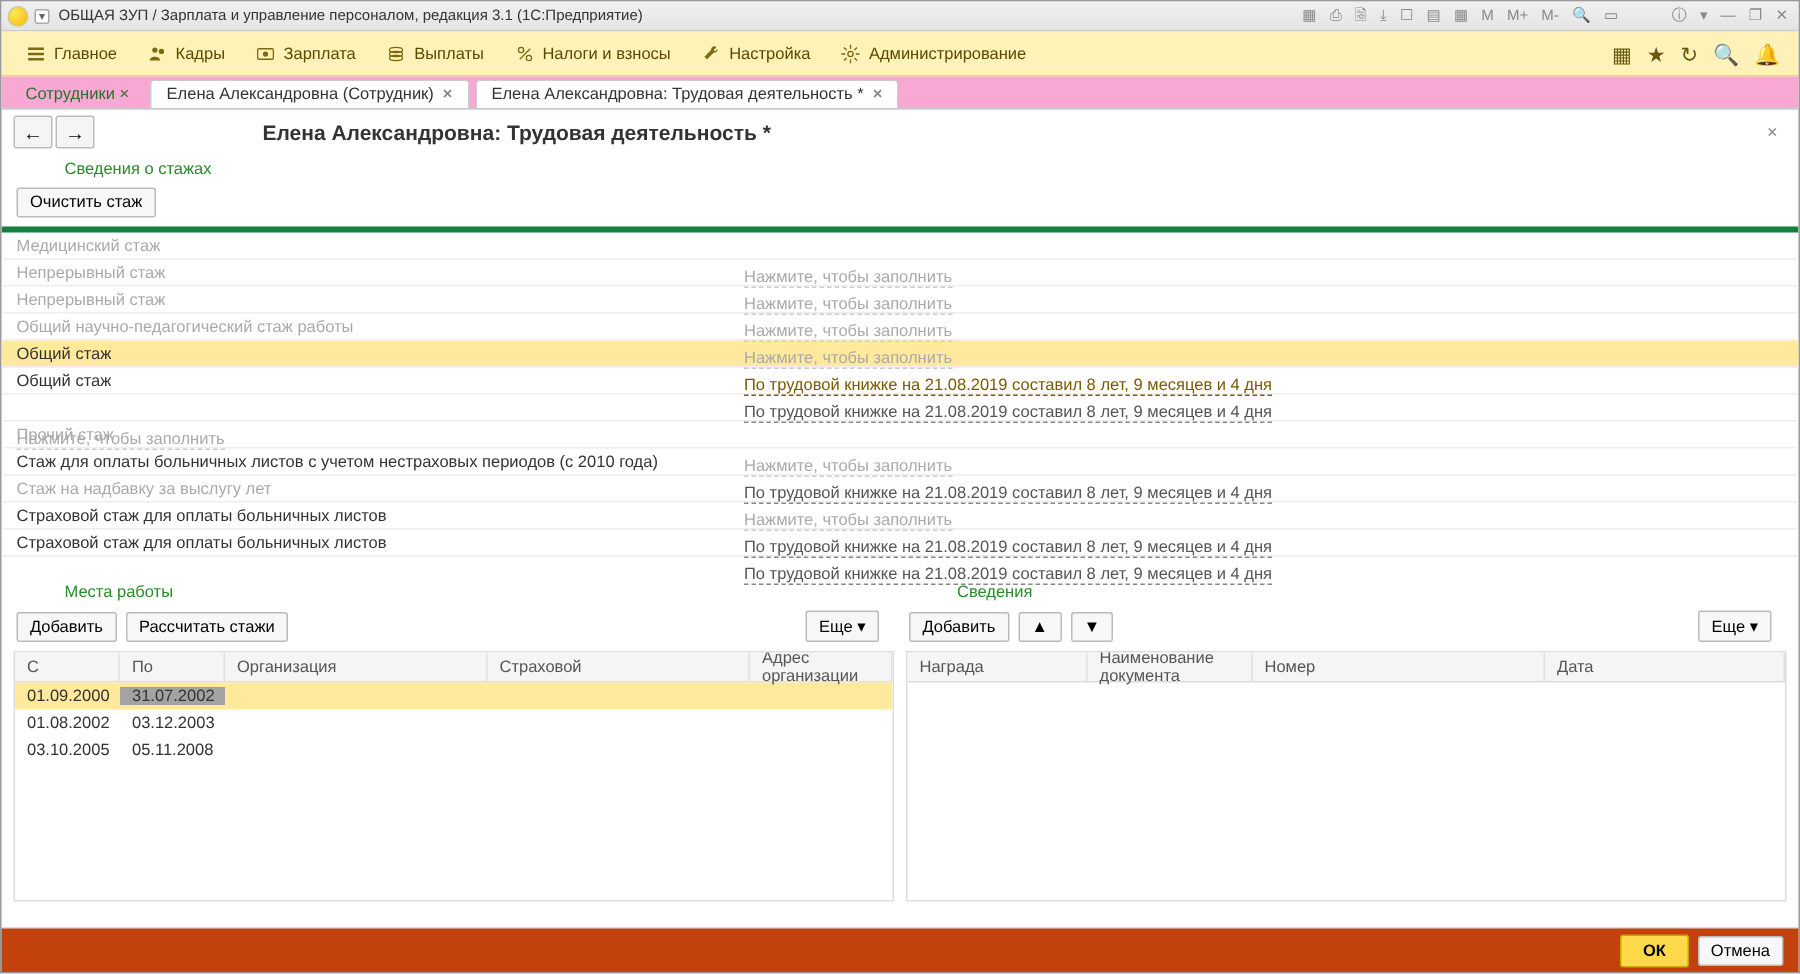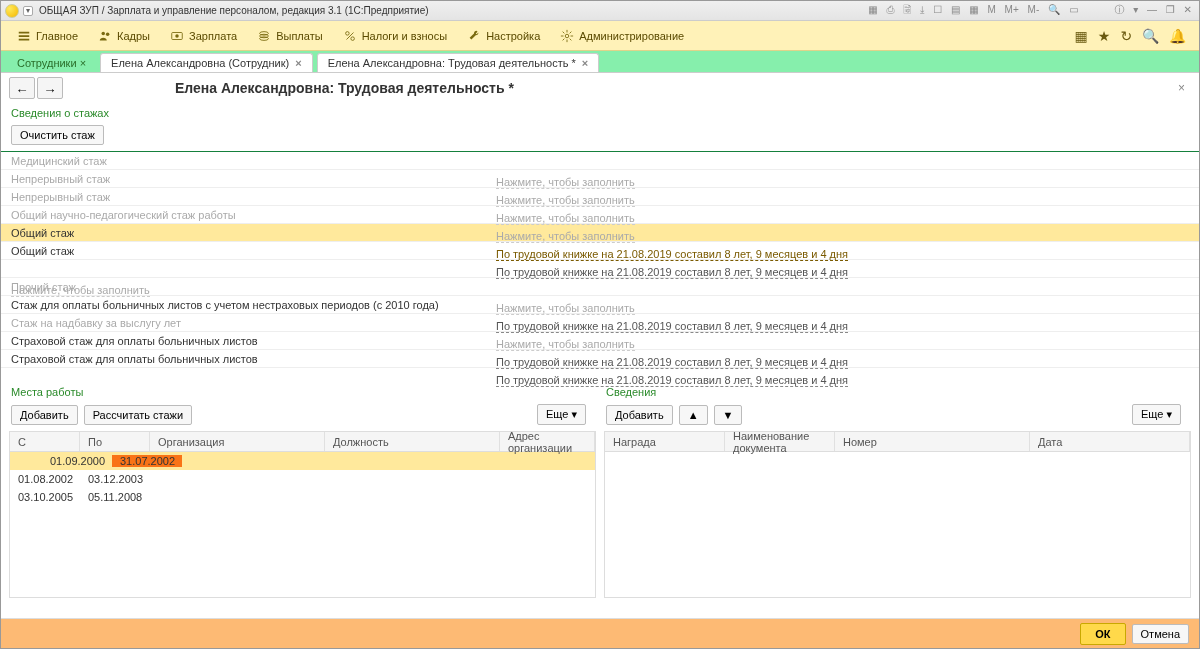"Сотрудники ×" .tabbar { background: #86efac -> #f9a8d4 }
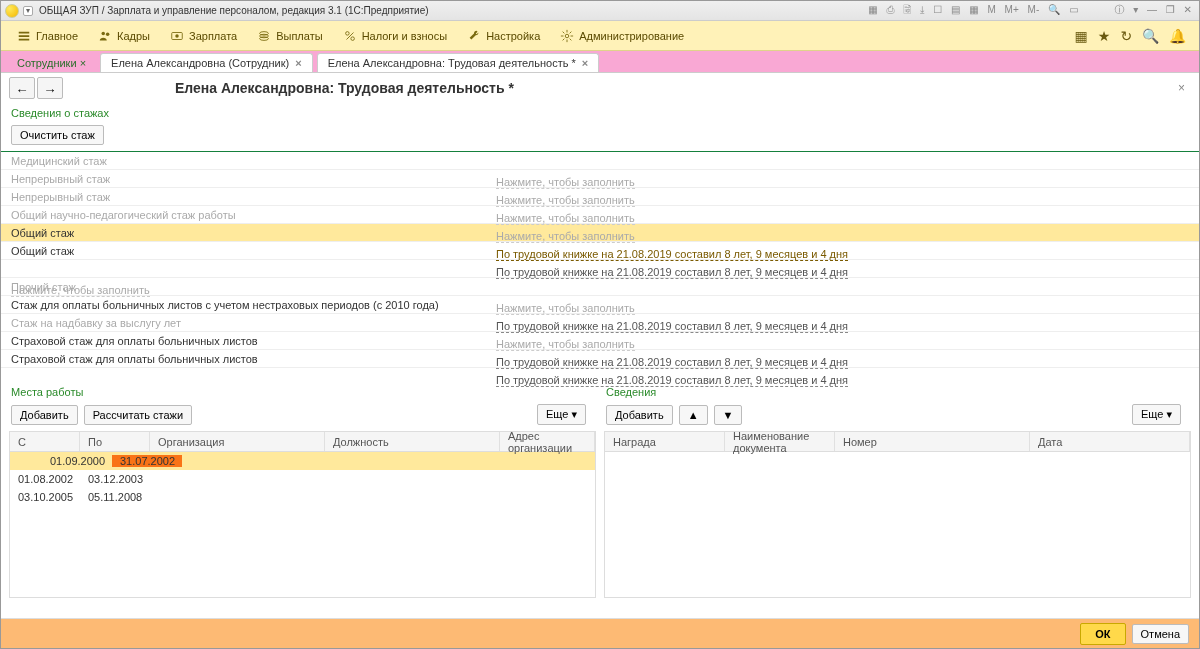"Сведения о стажах" .section-label { margin-left: none -> 32px }
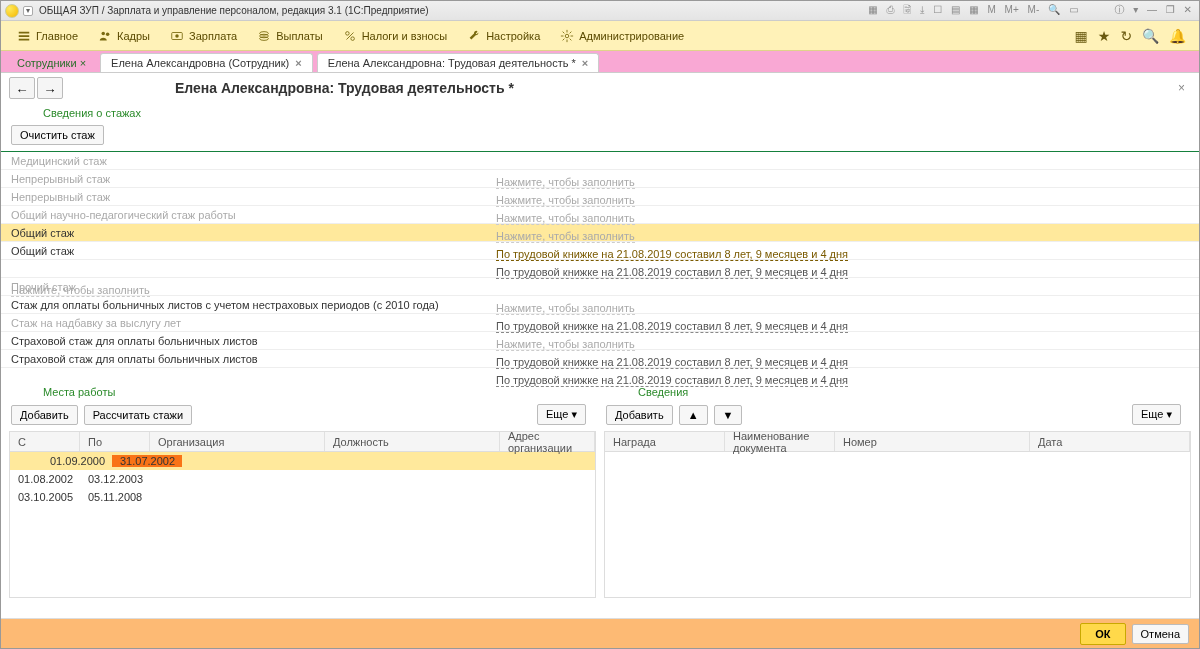"Медицинский стаж" .stazh-table { border-top: 1px solid #15803d -> 4px solid #15803d }
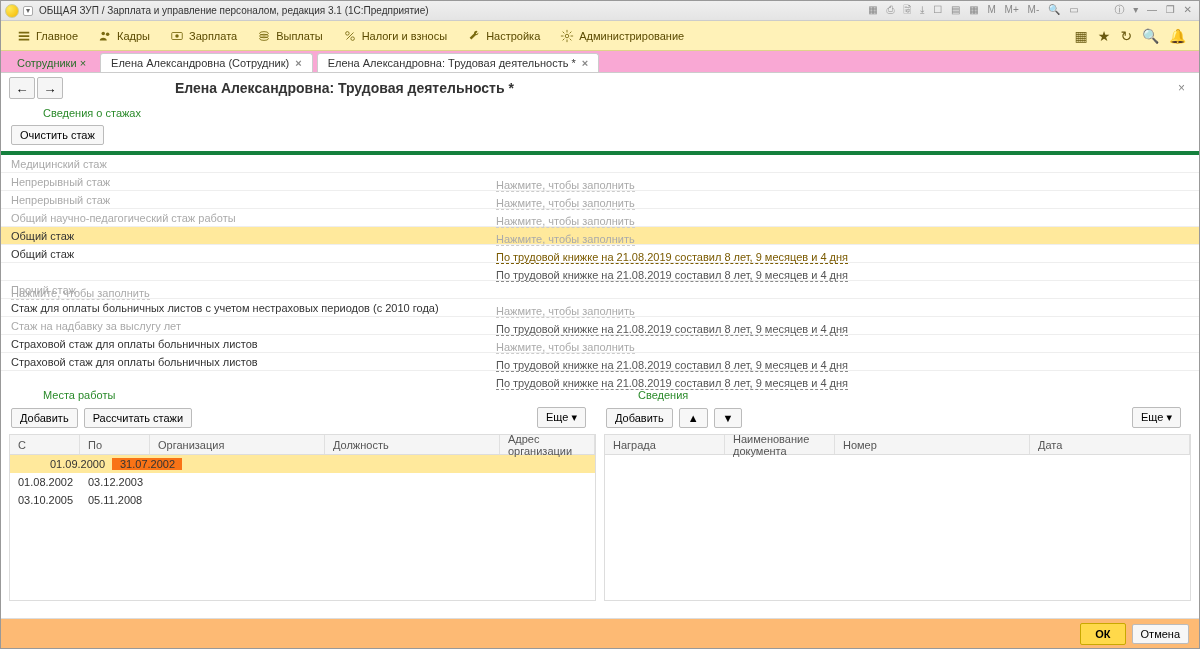"Должность" div { text: Должность -> Страховой }
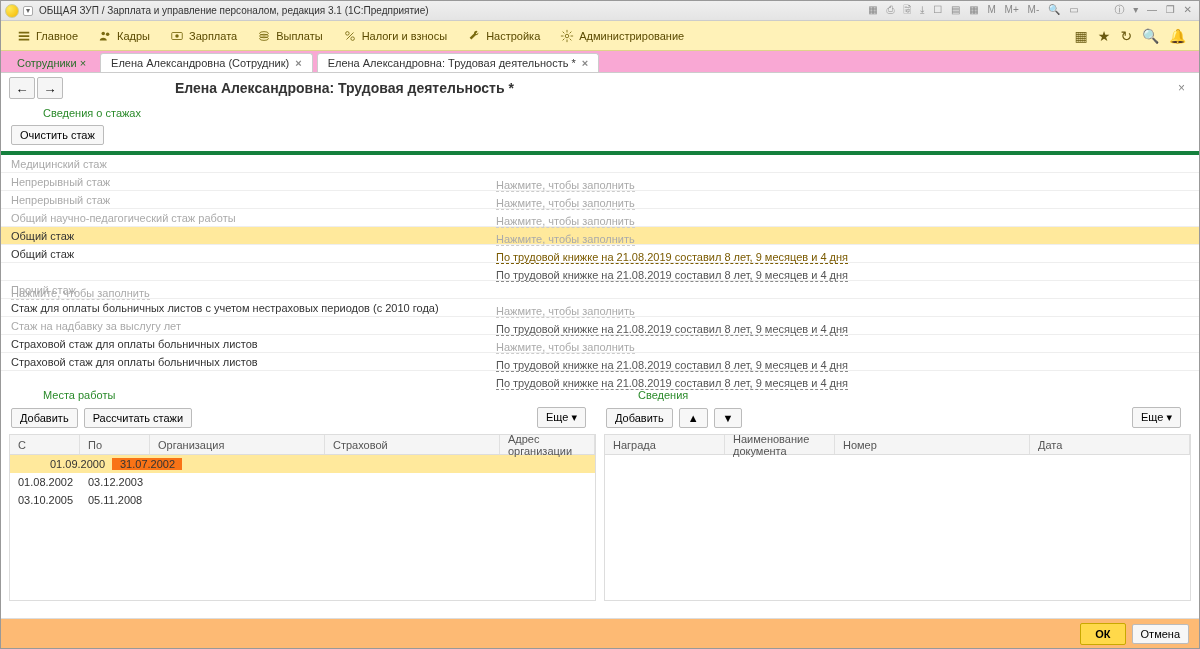"01.09.2000" .grid-body .grow.sel { padding-left: 32px -> none }
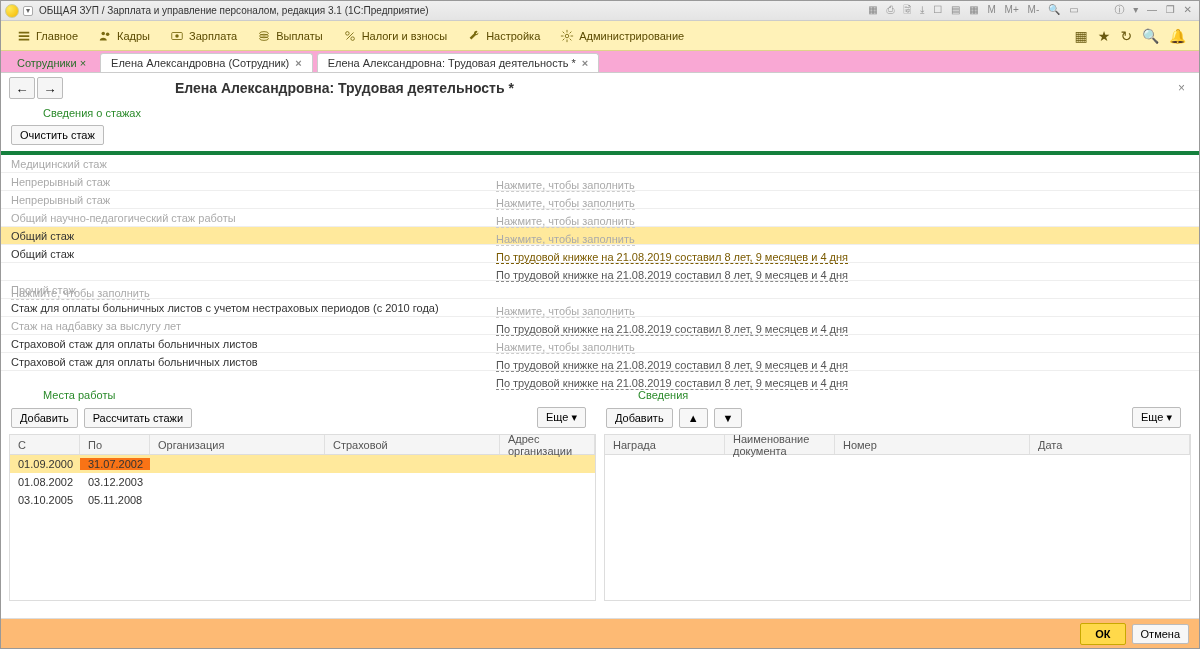"31.07.2002" .grid-body .grow.sel .cell-1 { background: #f97316 -> #a3a3a3 }
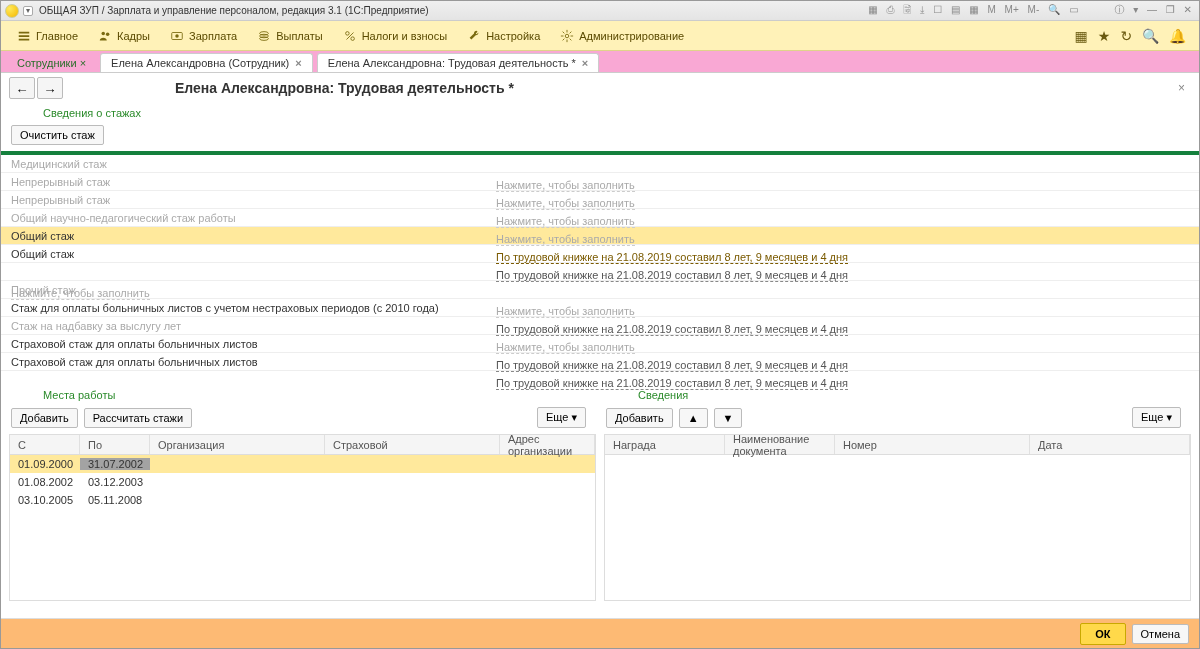"ОК" .footer { background: #fdba74 -> #c2410c }
